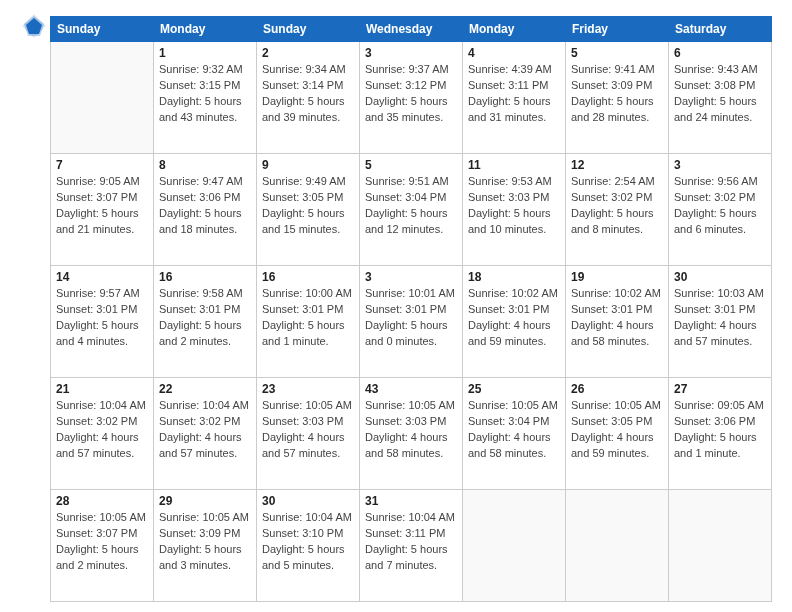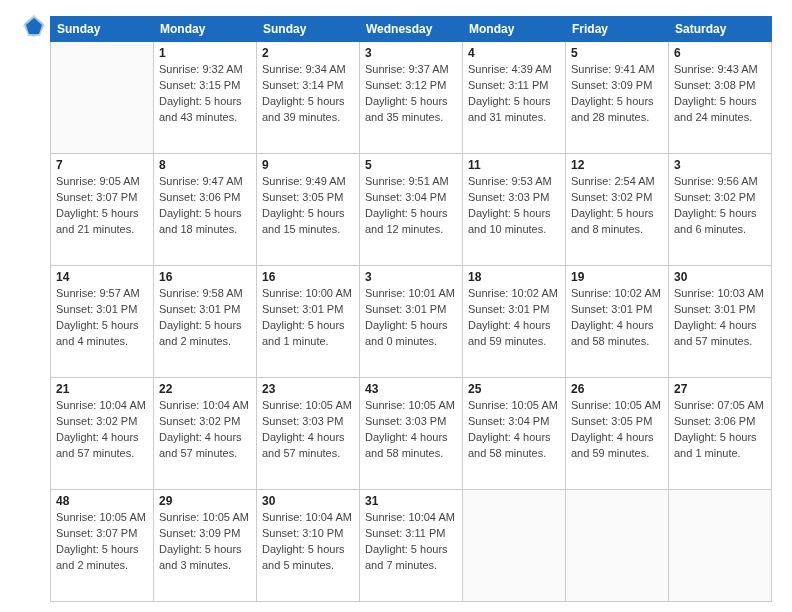"Sunrise: 07:05 AM Sunset: 3:06" div.day-info { text: 07:05 -> 09:05 }
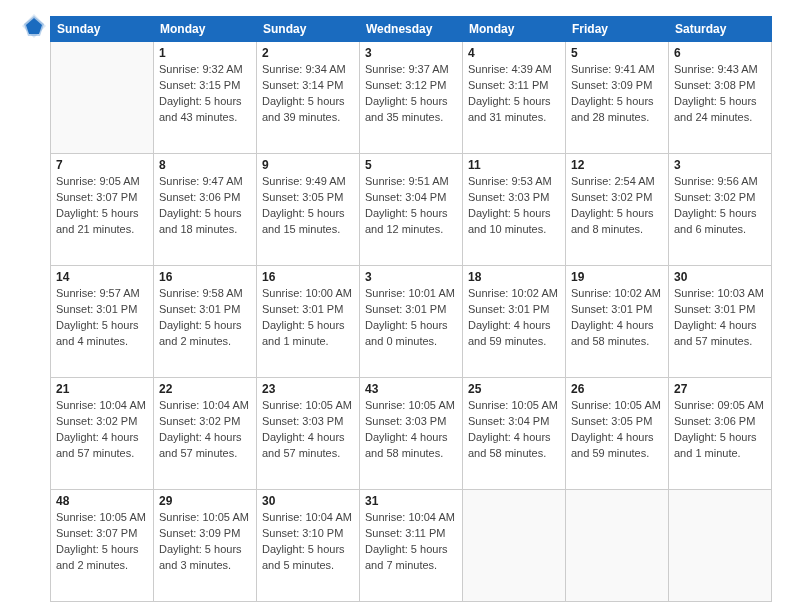"48" span.day-number { text: 48 -> 28 }
